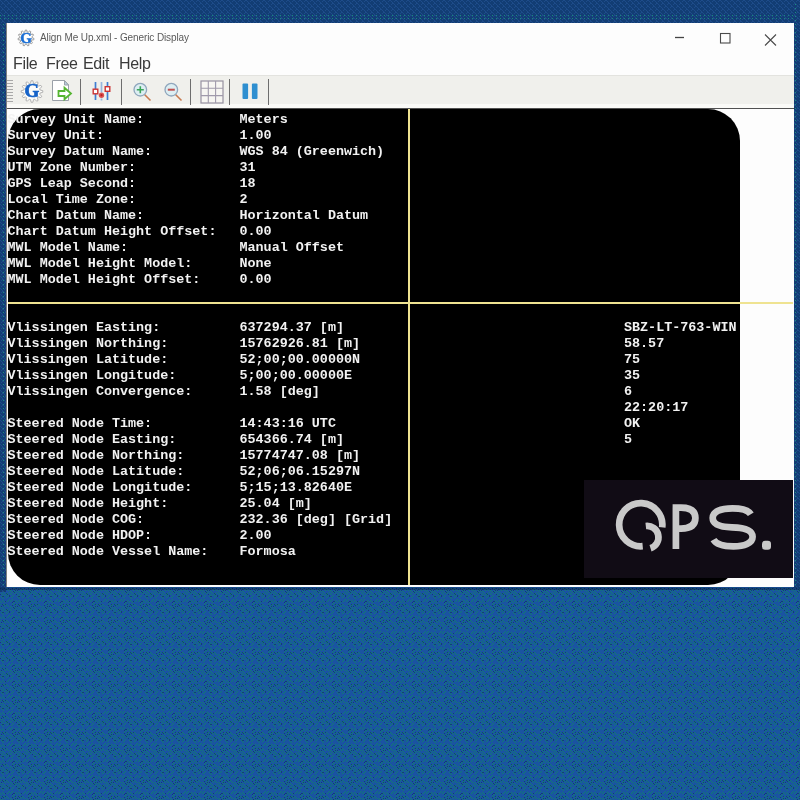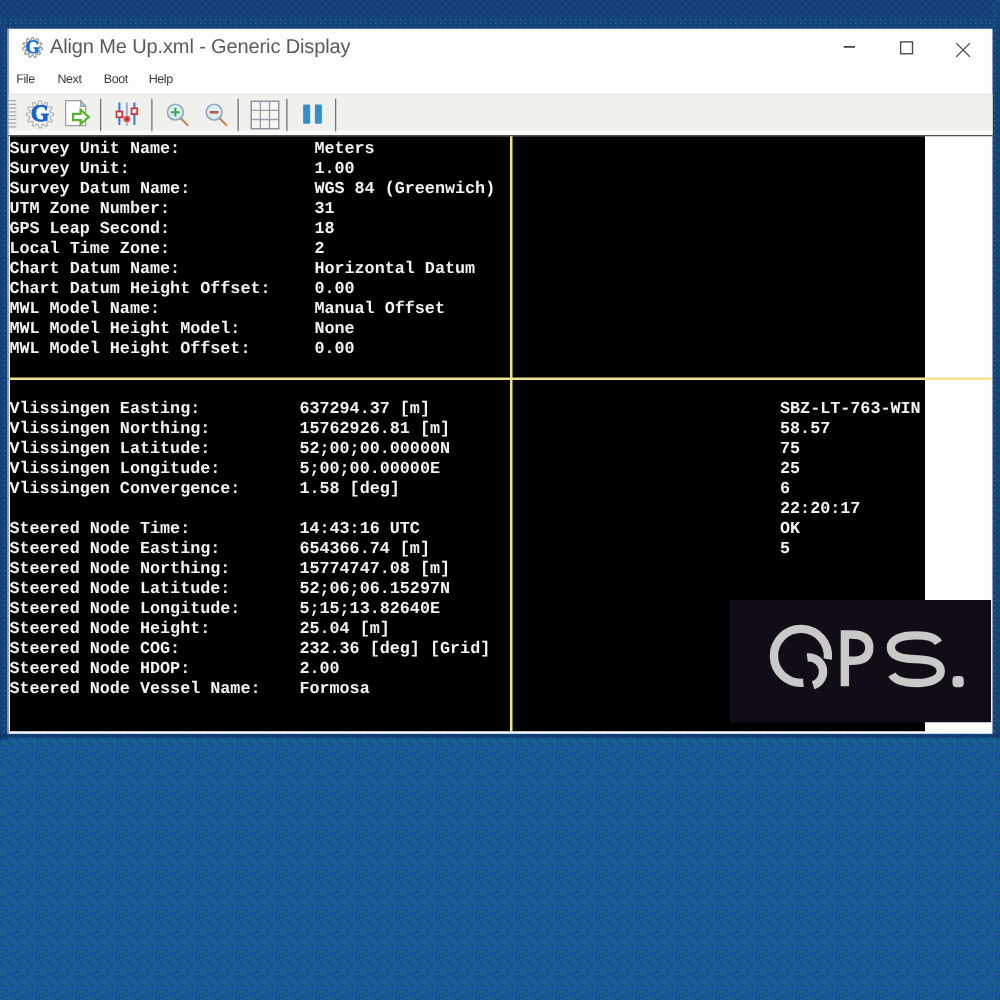"Align Me Up.xml - Generic" .ttxt { font-size: 16px -> 10px }
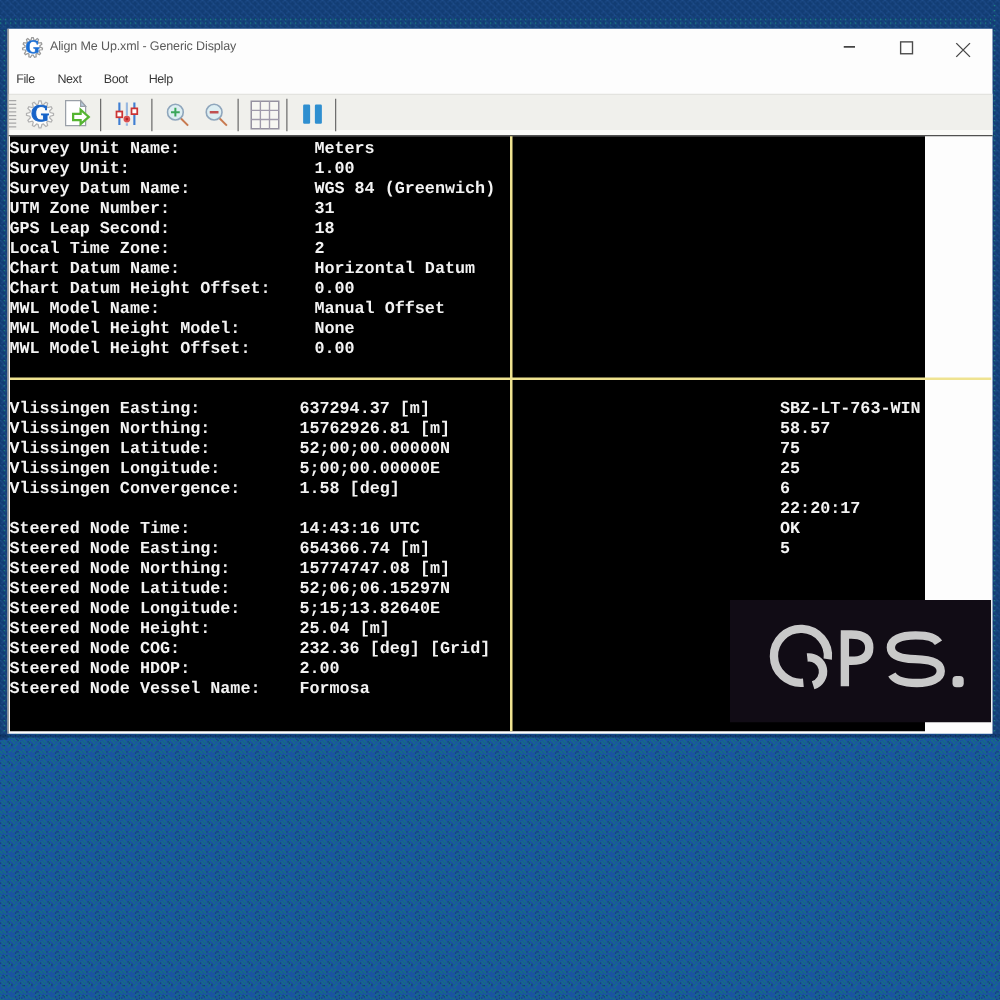"File" .menu span { font-size: 10px -> 16px }
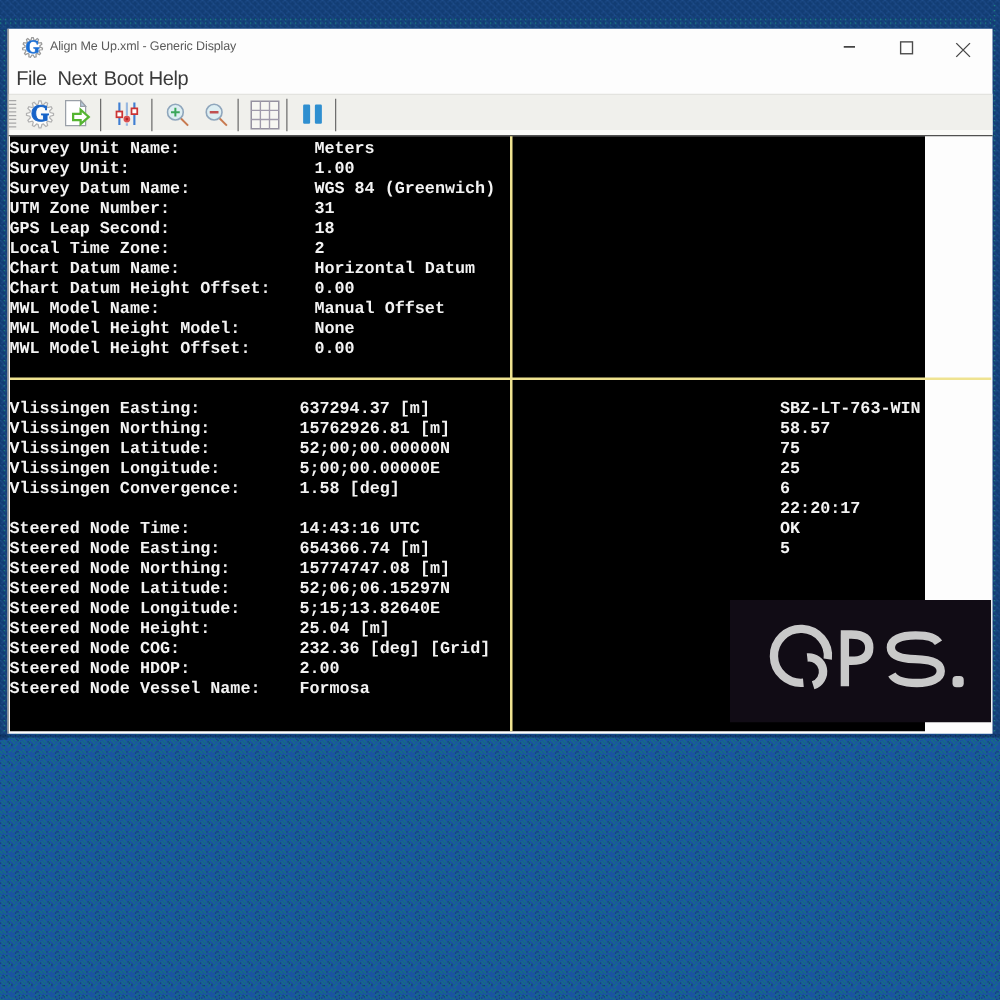"Next" span { text: Next -> Free }
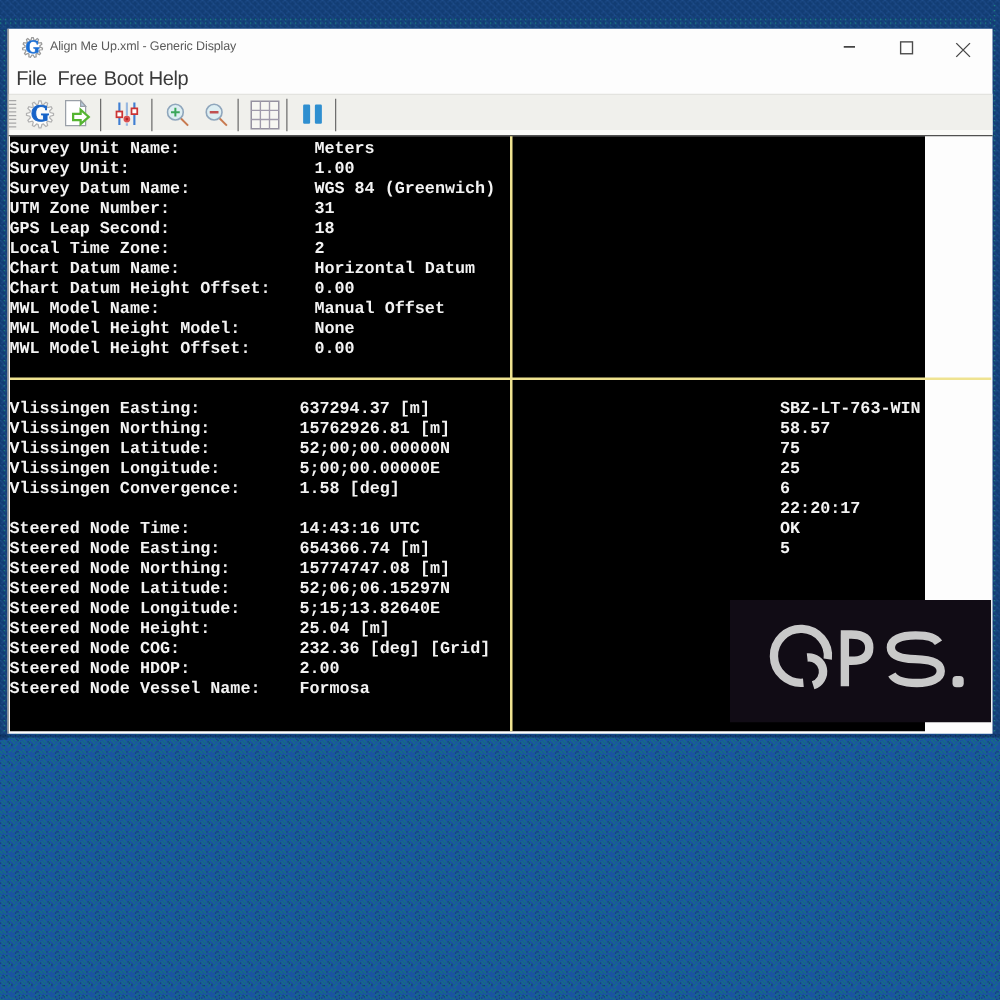"Boot" span { text: Boot -> Edit }
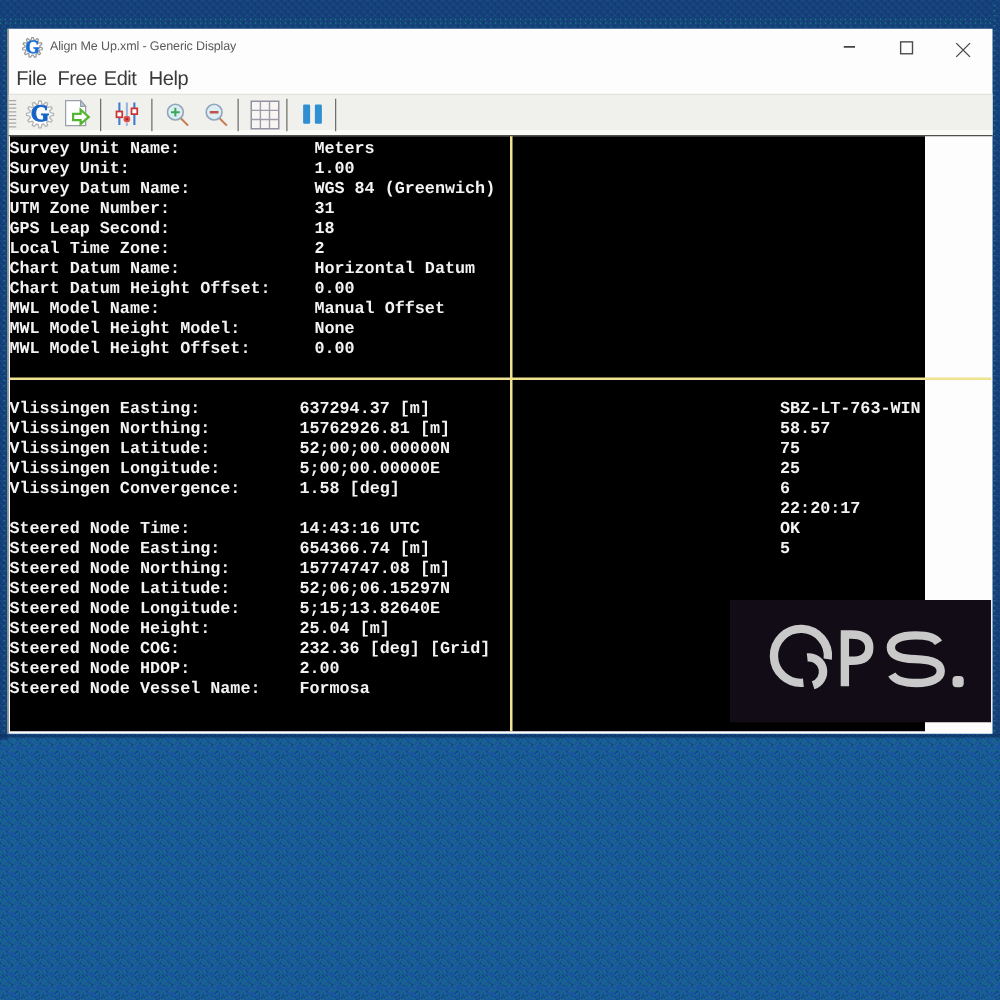"Survey Unit Name:" .black { border-radius: none -> 32px }
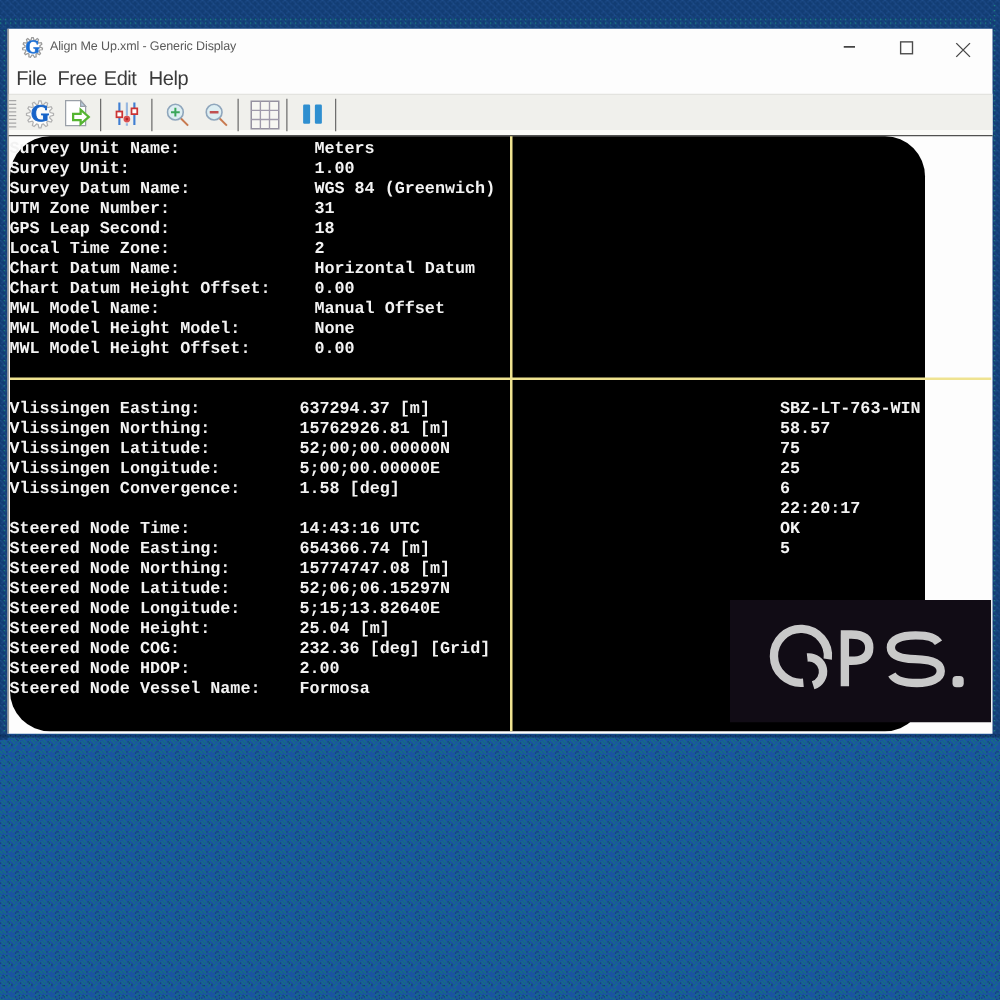"Meters" pre.t { left: 244px -> 232px }
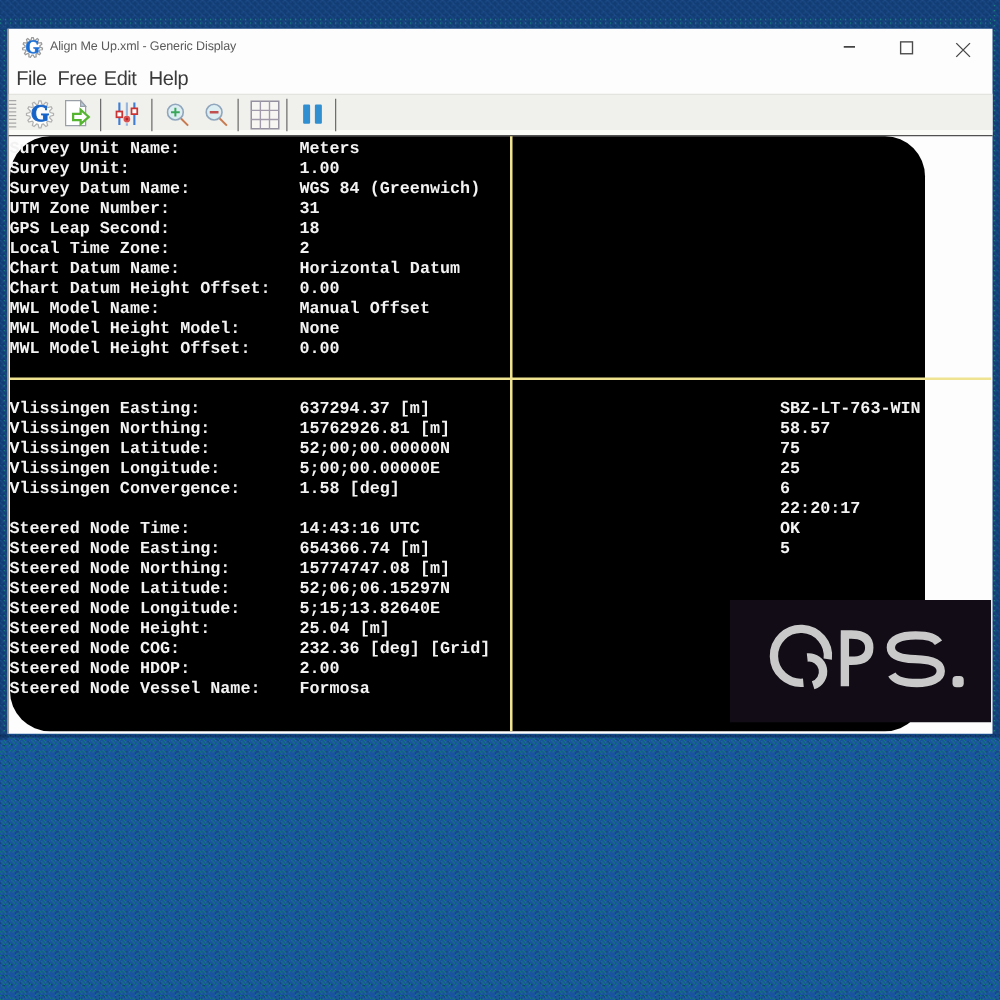"SBZ-LT-763-WIN" pre.t { text: 25 -> 35 }
